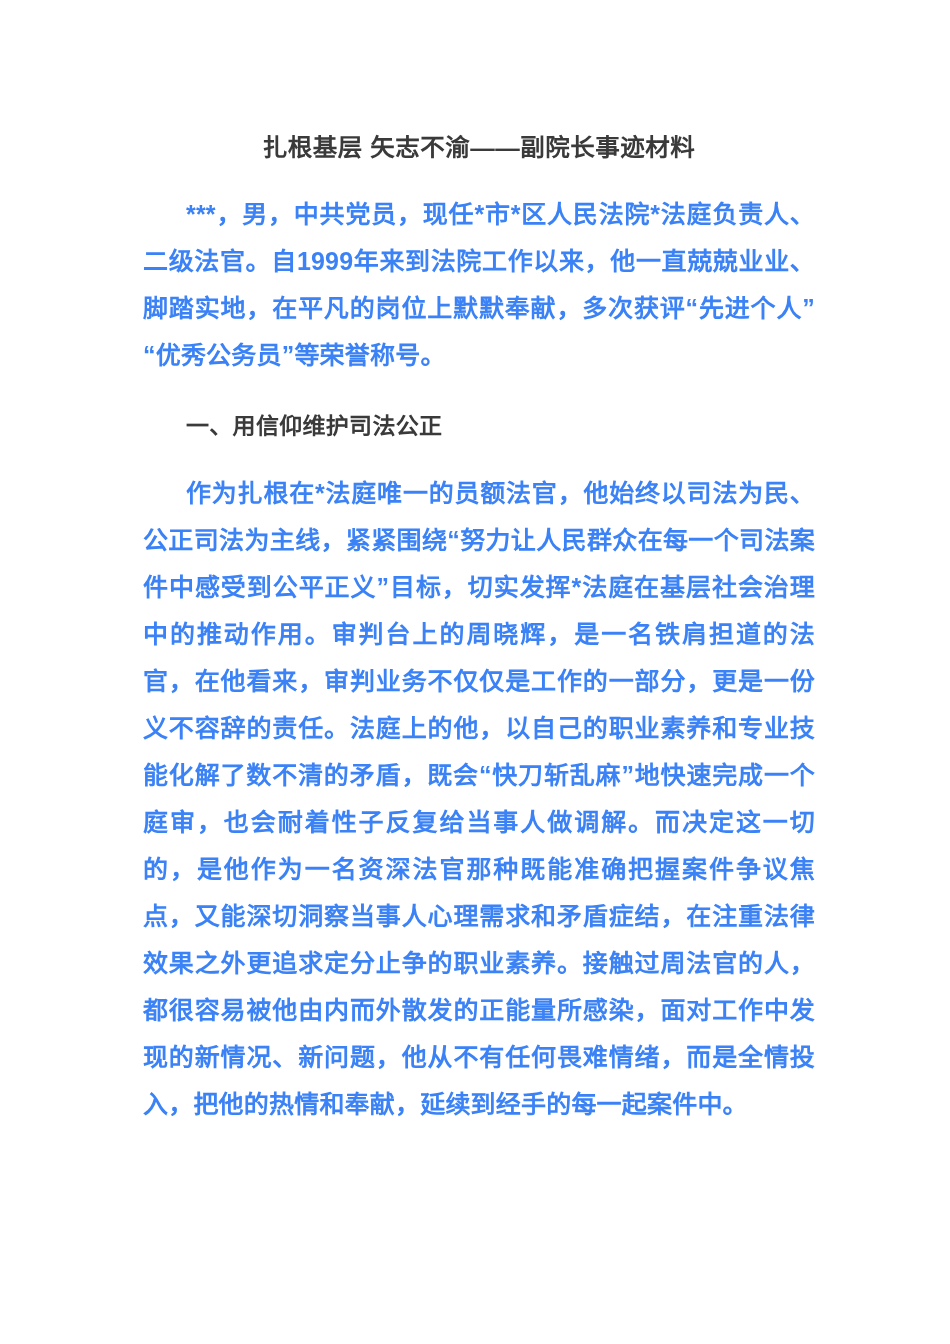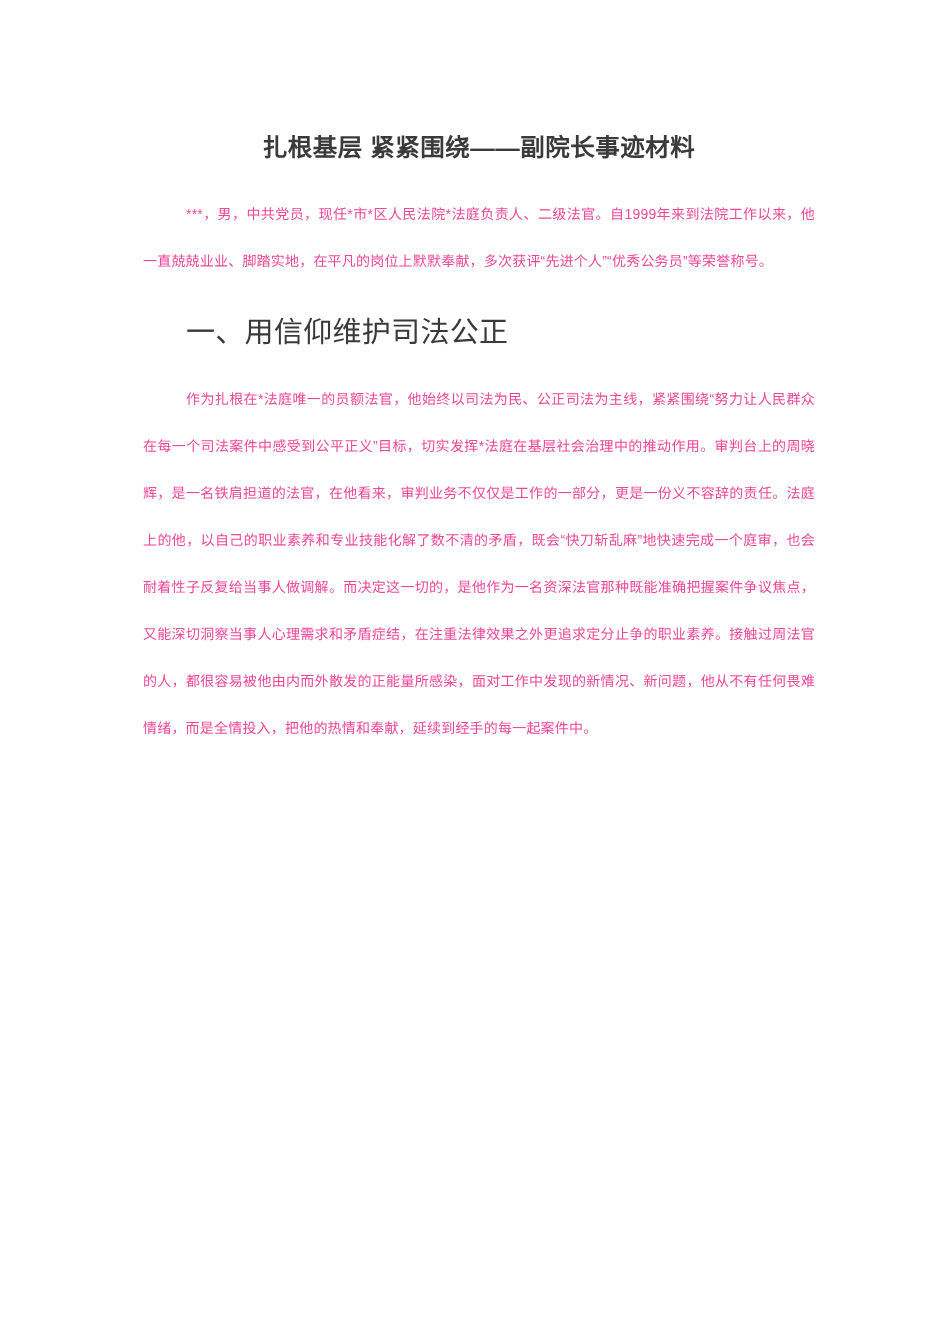"扎根基层 紧紧围绕——副院长事迹材料" h1.doc-title { text: 紧紧围绕 -> 矢志不渝 }
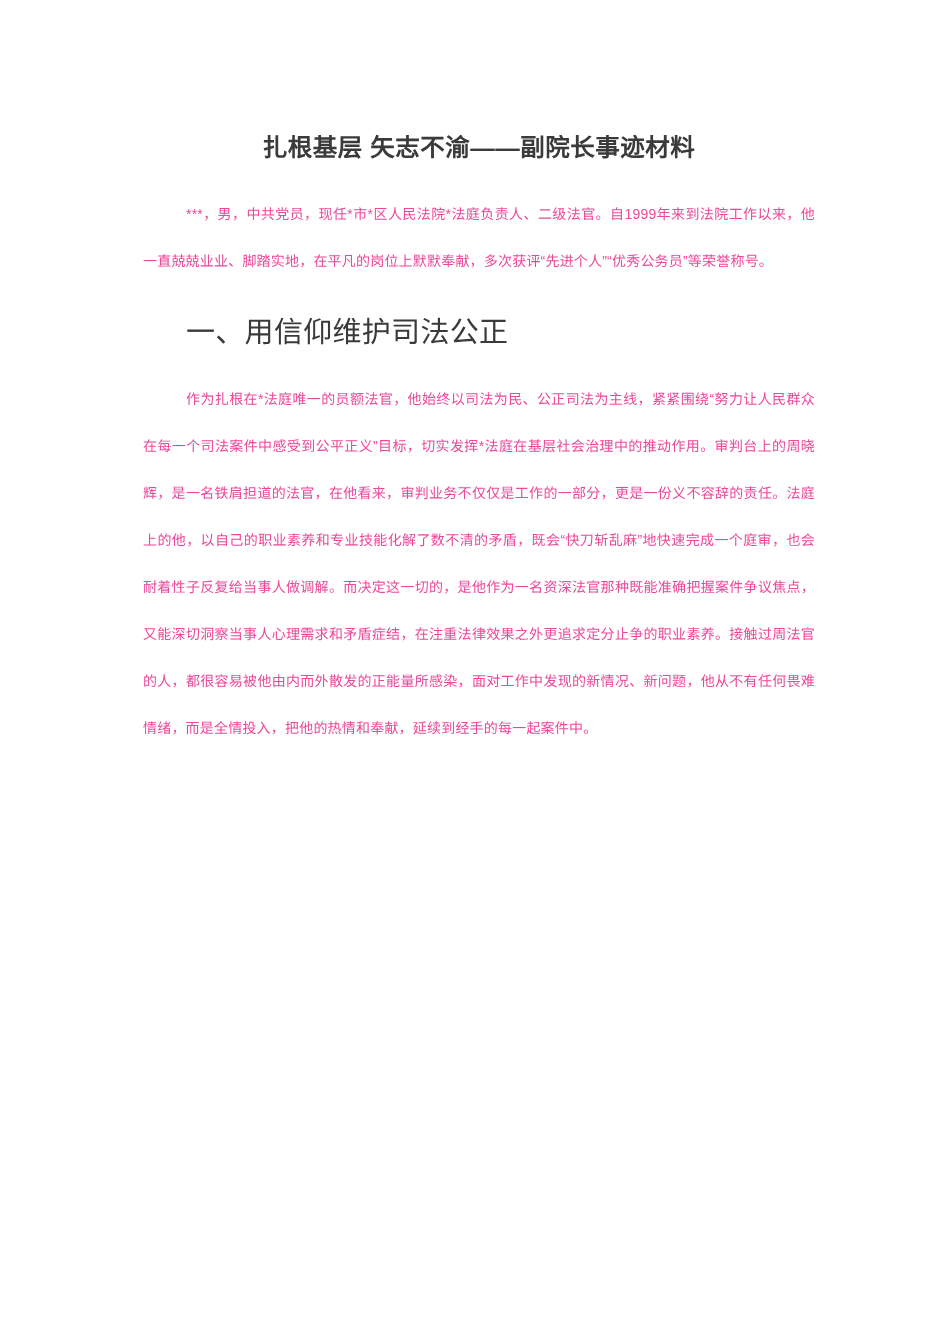"***，男，中共党员，现任*市*区人民法院*法庭负责人、二级法官。自1999年来" .body-para { color: #ec4899 -> #3b82f6; font-size: 14px -> 25px; font-weight: normal -> bold }
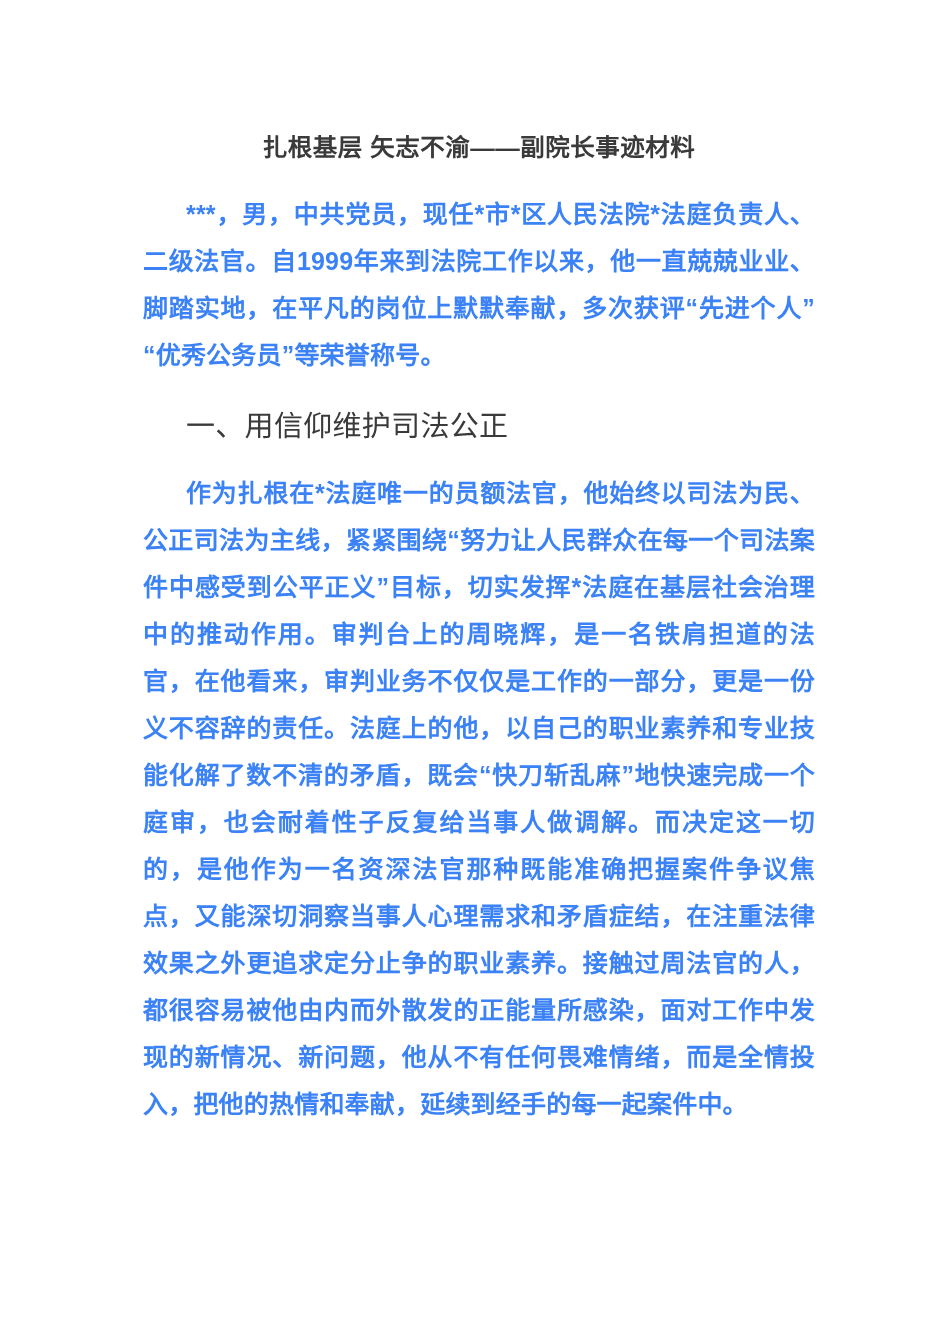"一、用信仰维护司法公正" .section-heading { font-size: 29px -> 23px; font-weight: normal -> bold }
